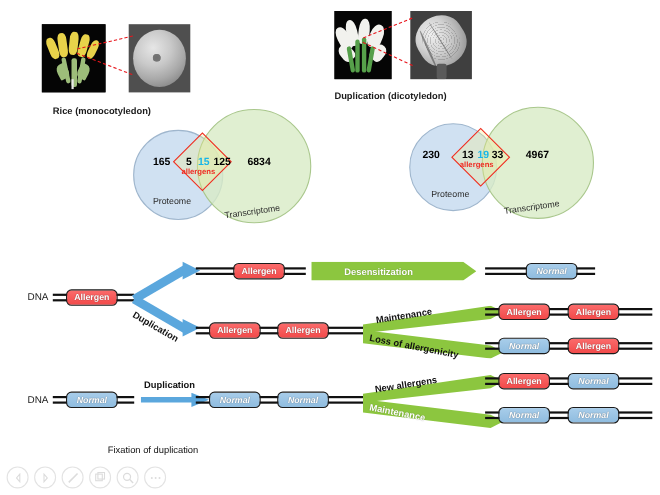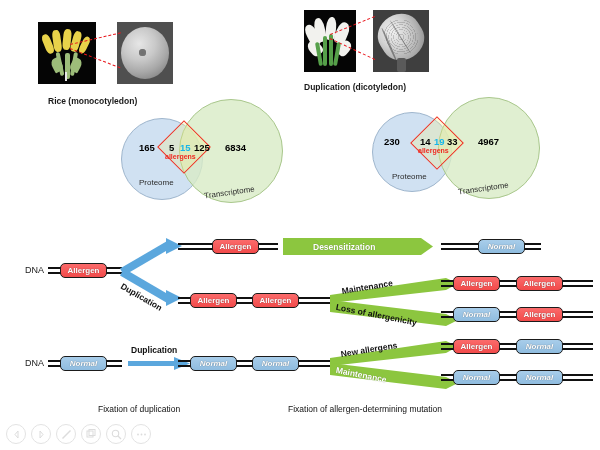"14" div.venn-num { text: 14 -> 13 }
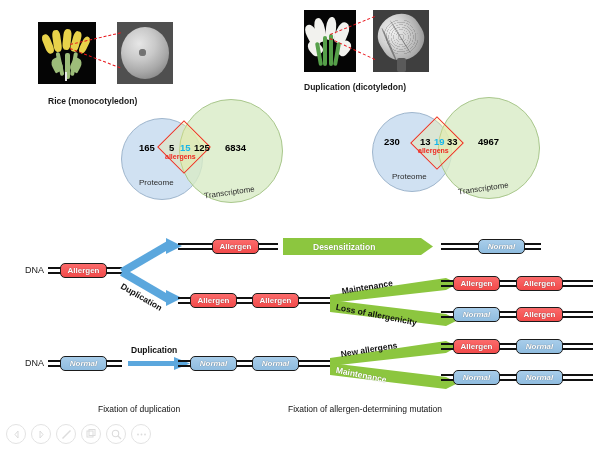"Fixation of allergen-determining" div.bottom-caption { html: <div>Fixation of allergen-determining mutation</div> -> none }
